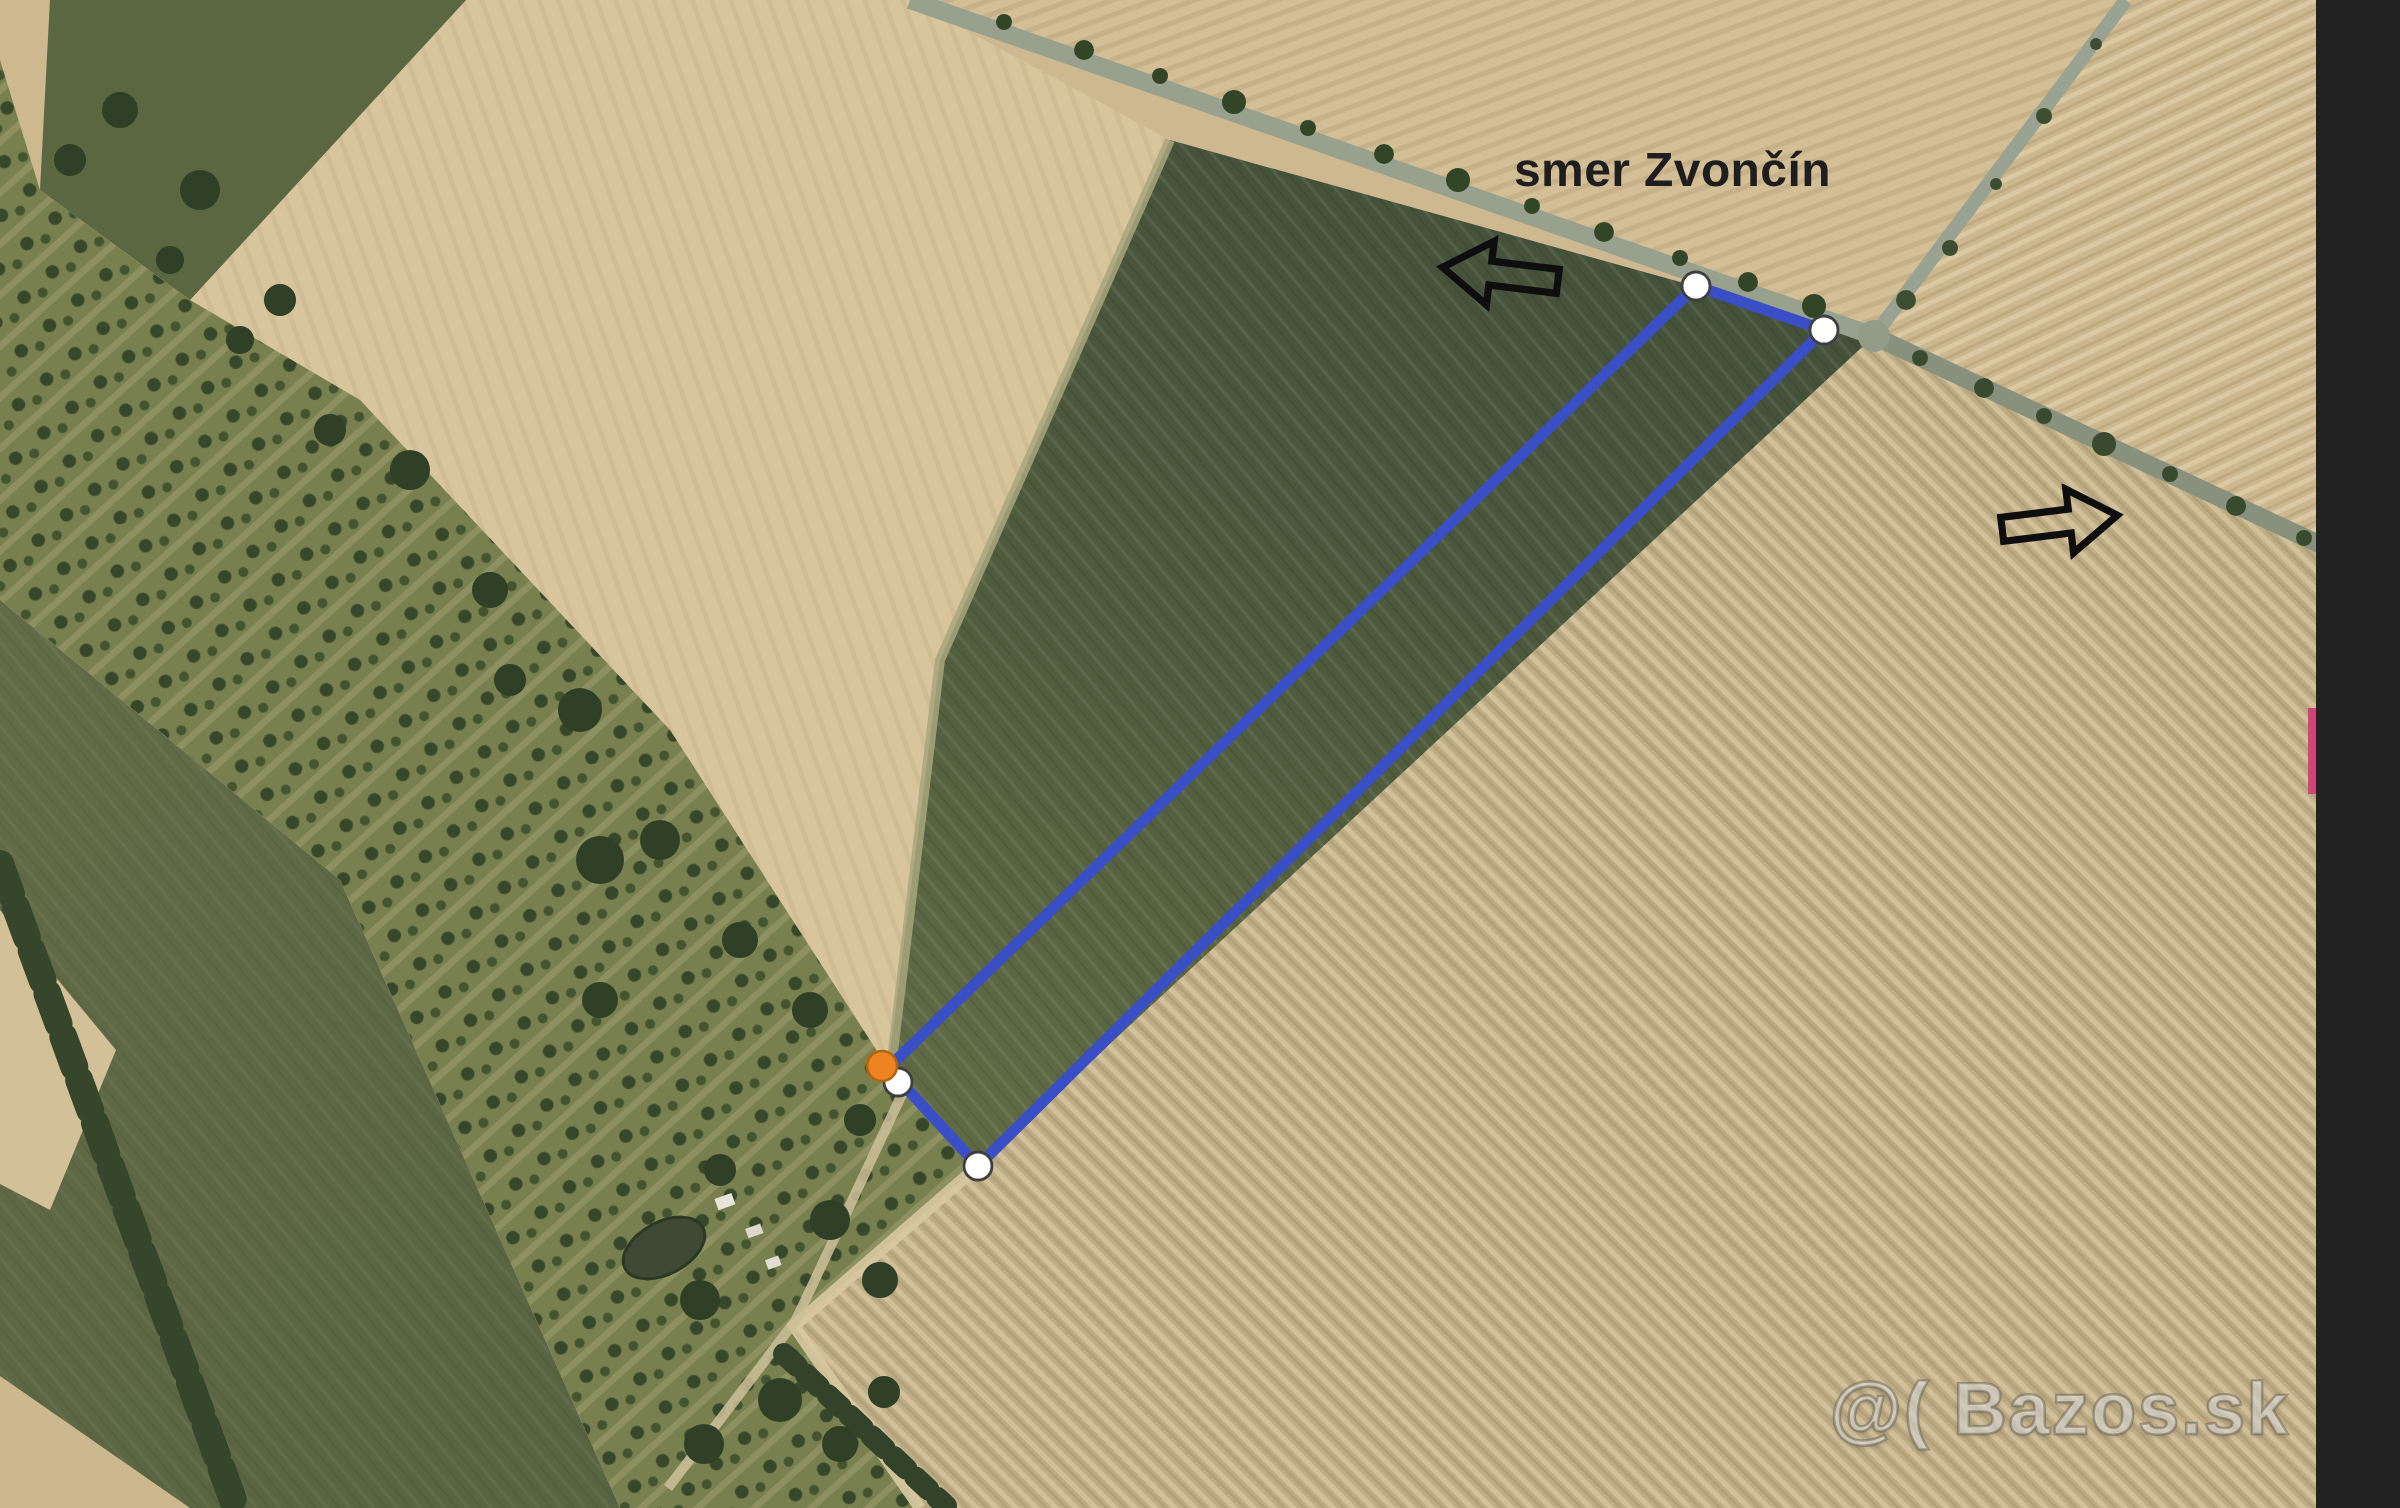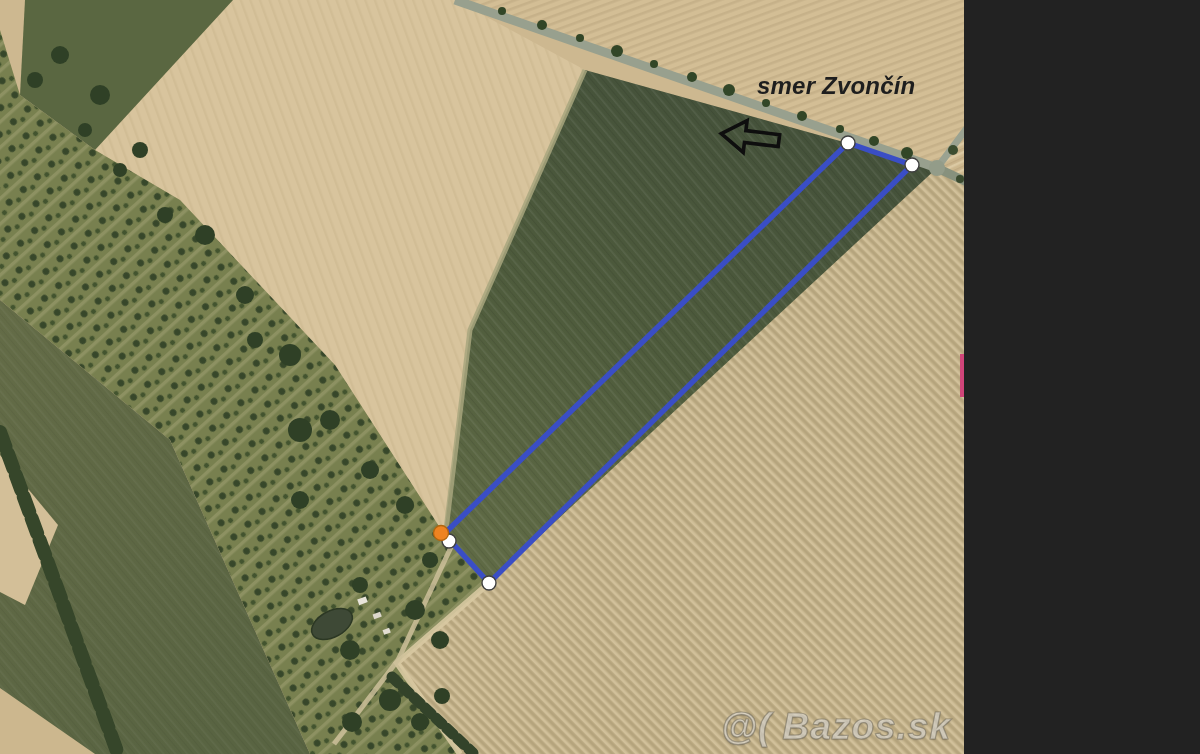"smer Zvončín" .stage { font-style: italic -> none; width: 964px -> 1158px }
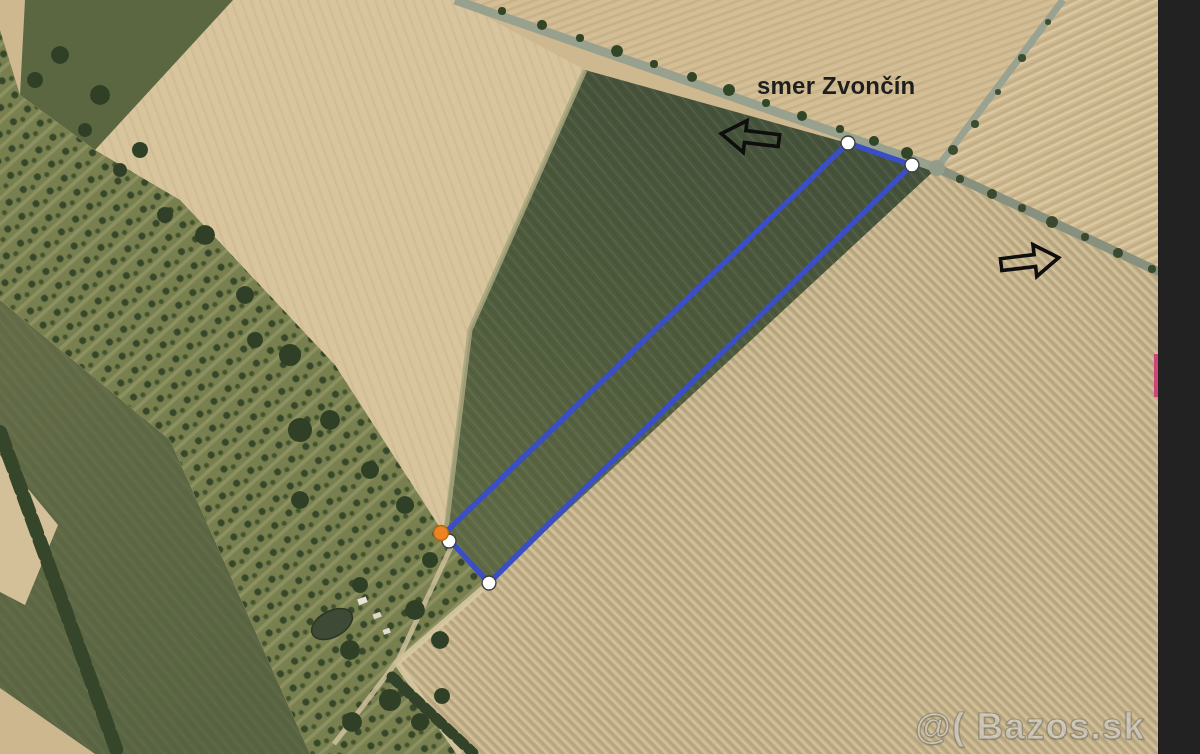"@( Bazos.sk" .watermark { bottom: 6px -> 28px }
